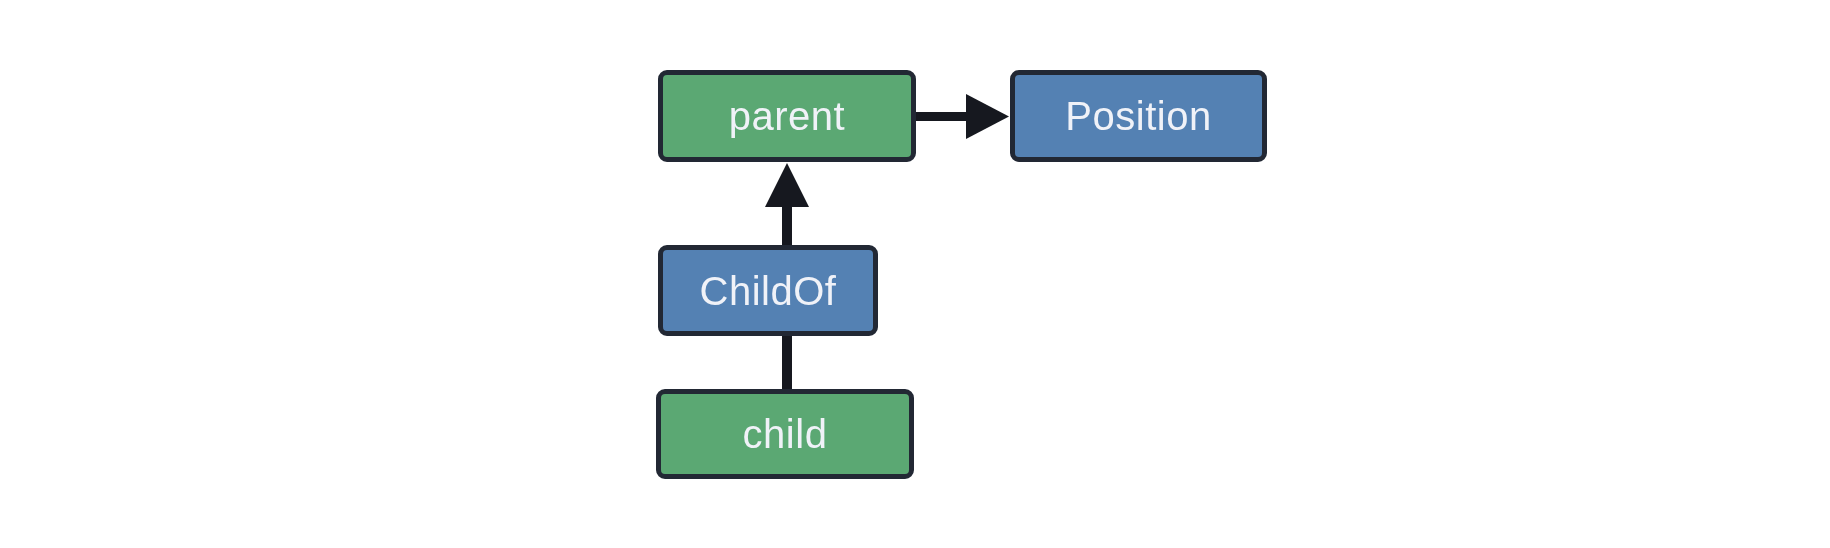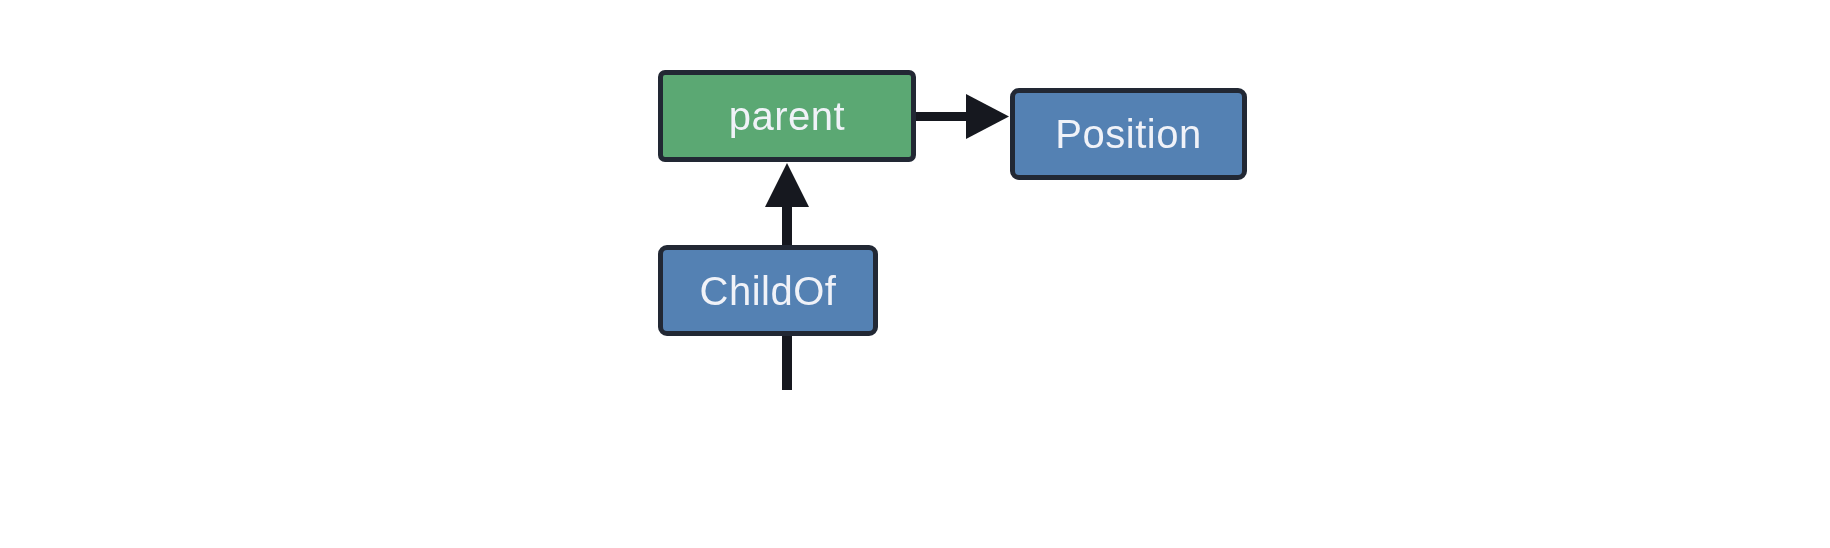"parent" .node.green { border-radius: 7px -> none }
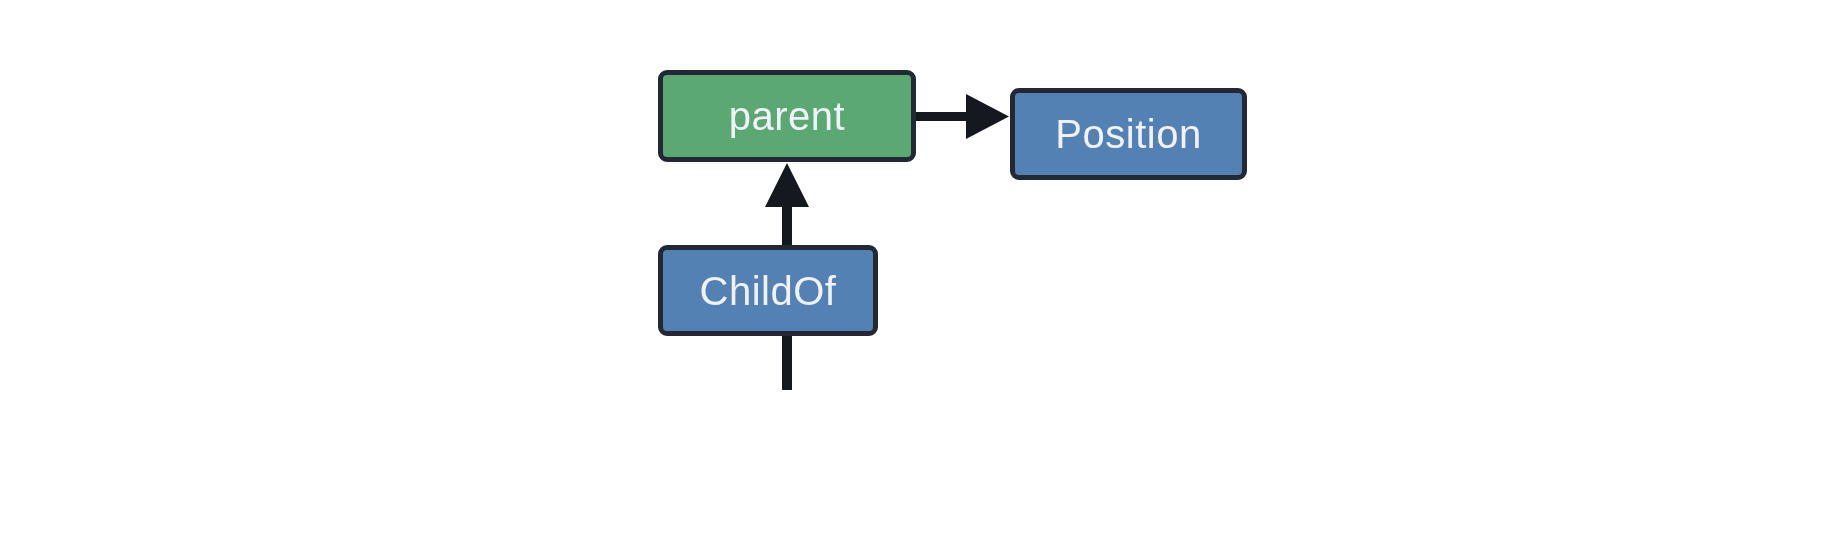"Position" .node-position { margin-top: 18px -> none; width: 237px -> 257px }
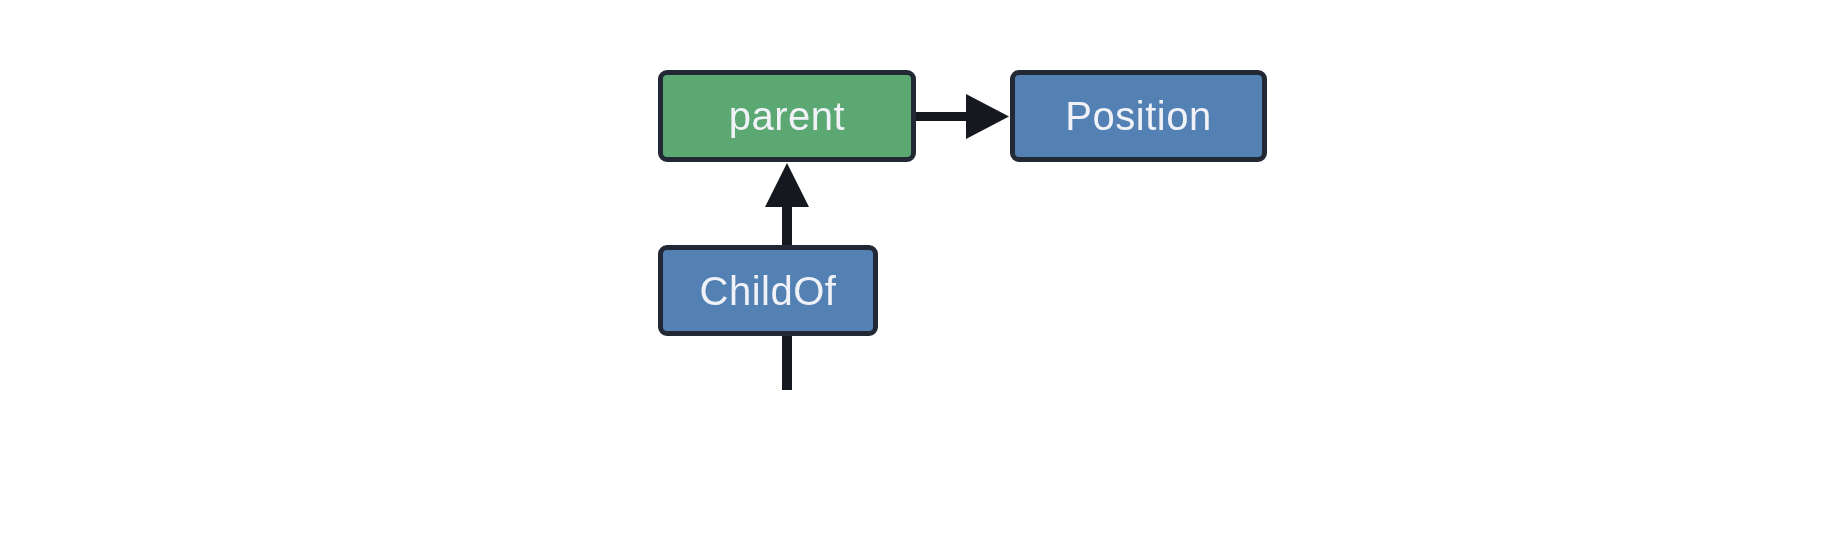"child" div.node { html: none -> <div> <span>child</span> </div> }
